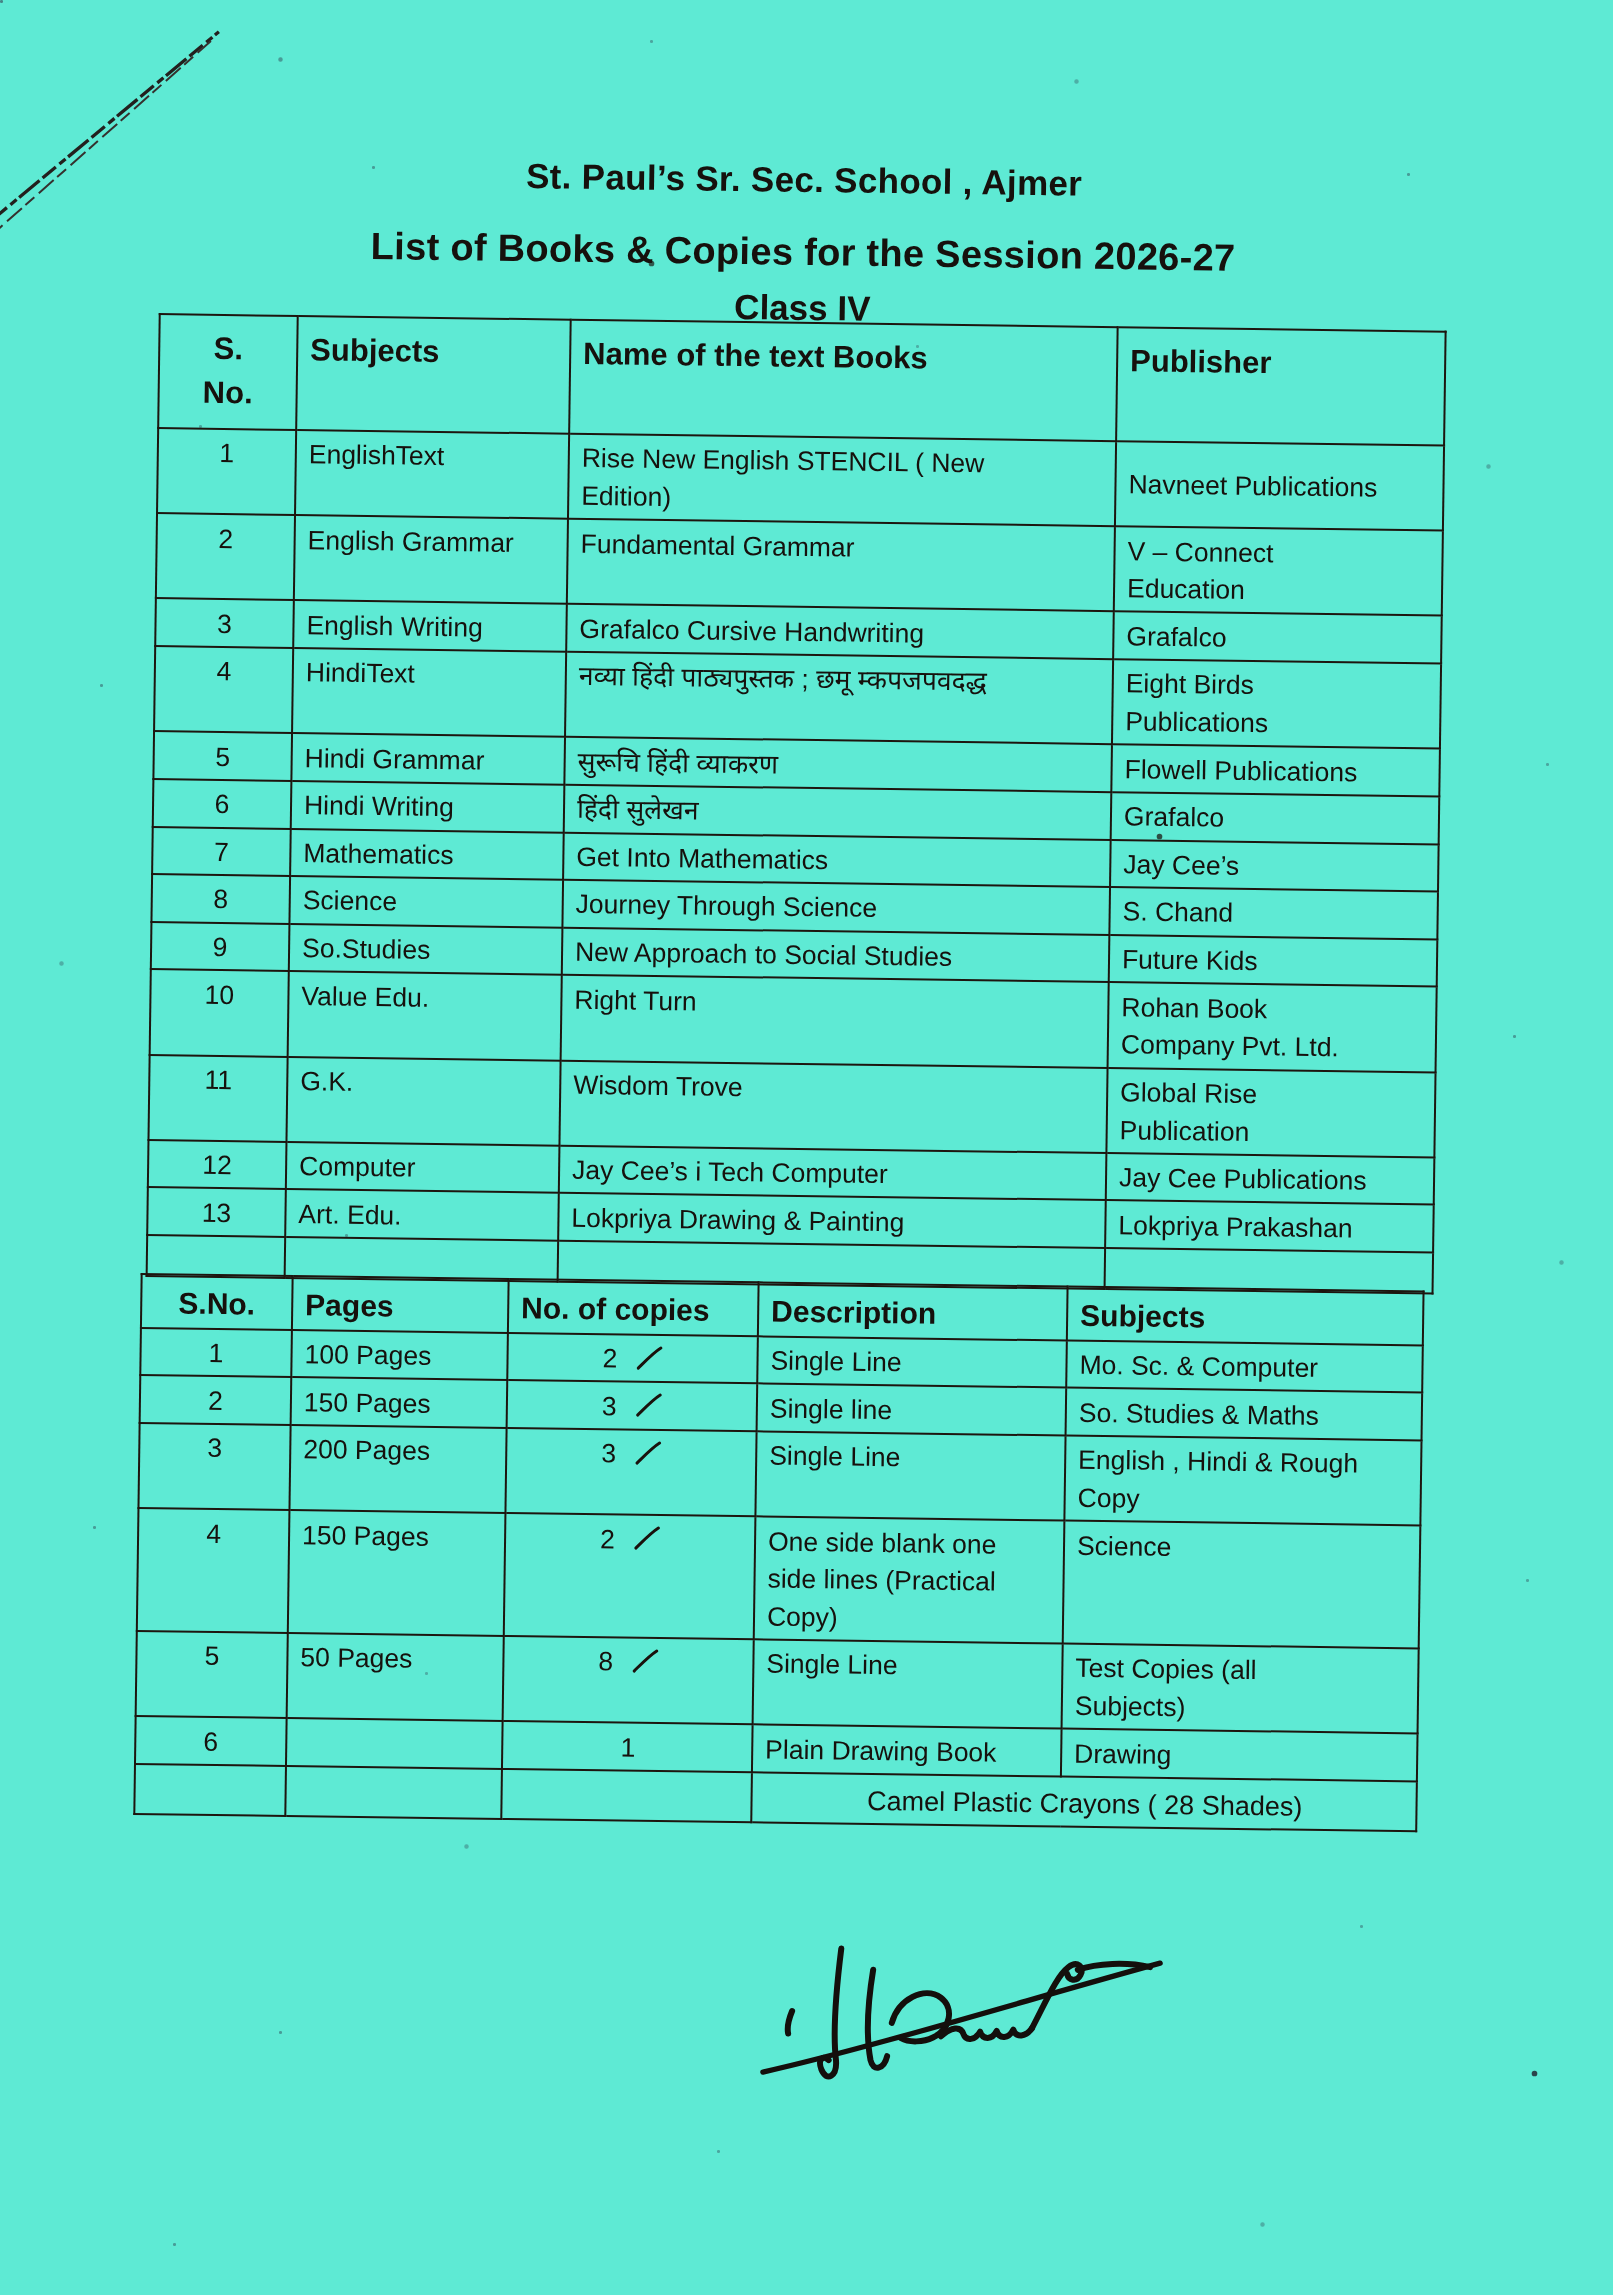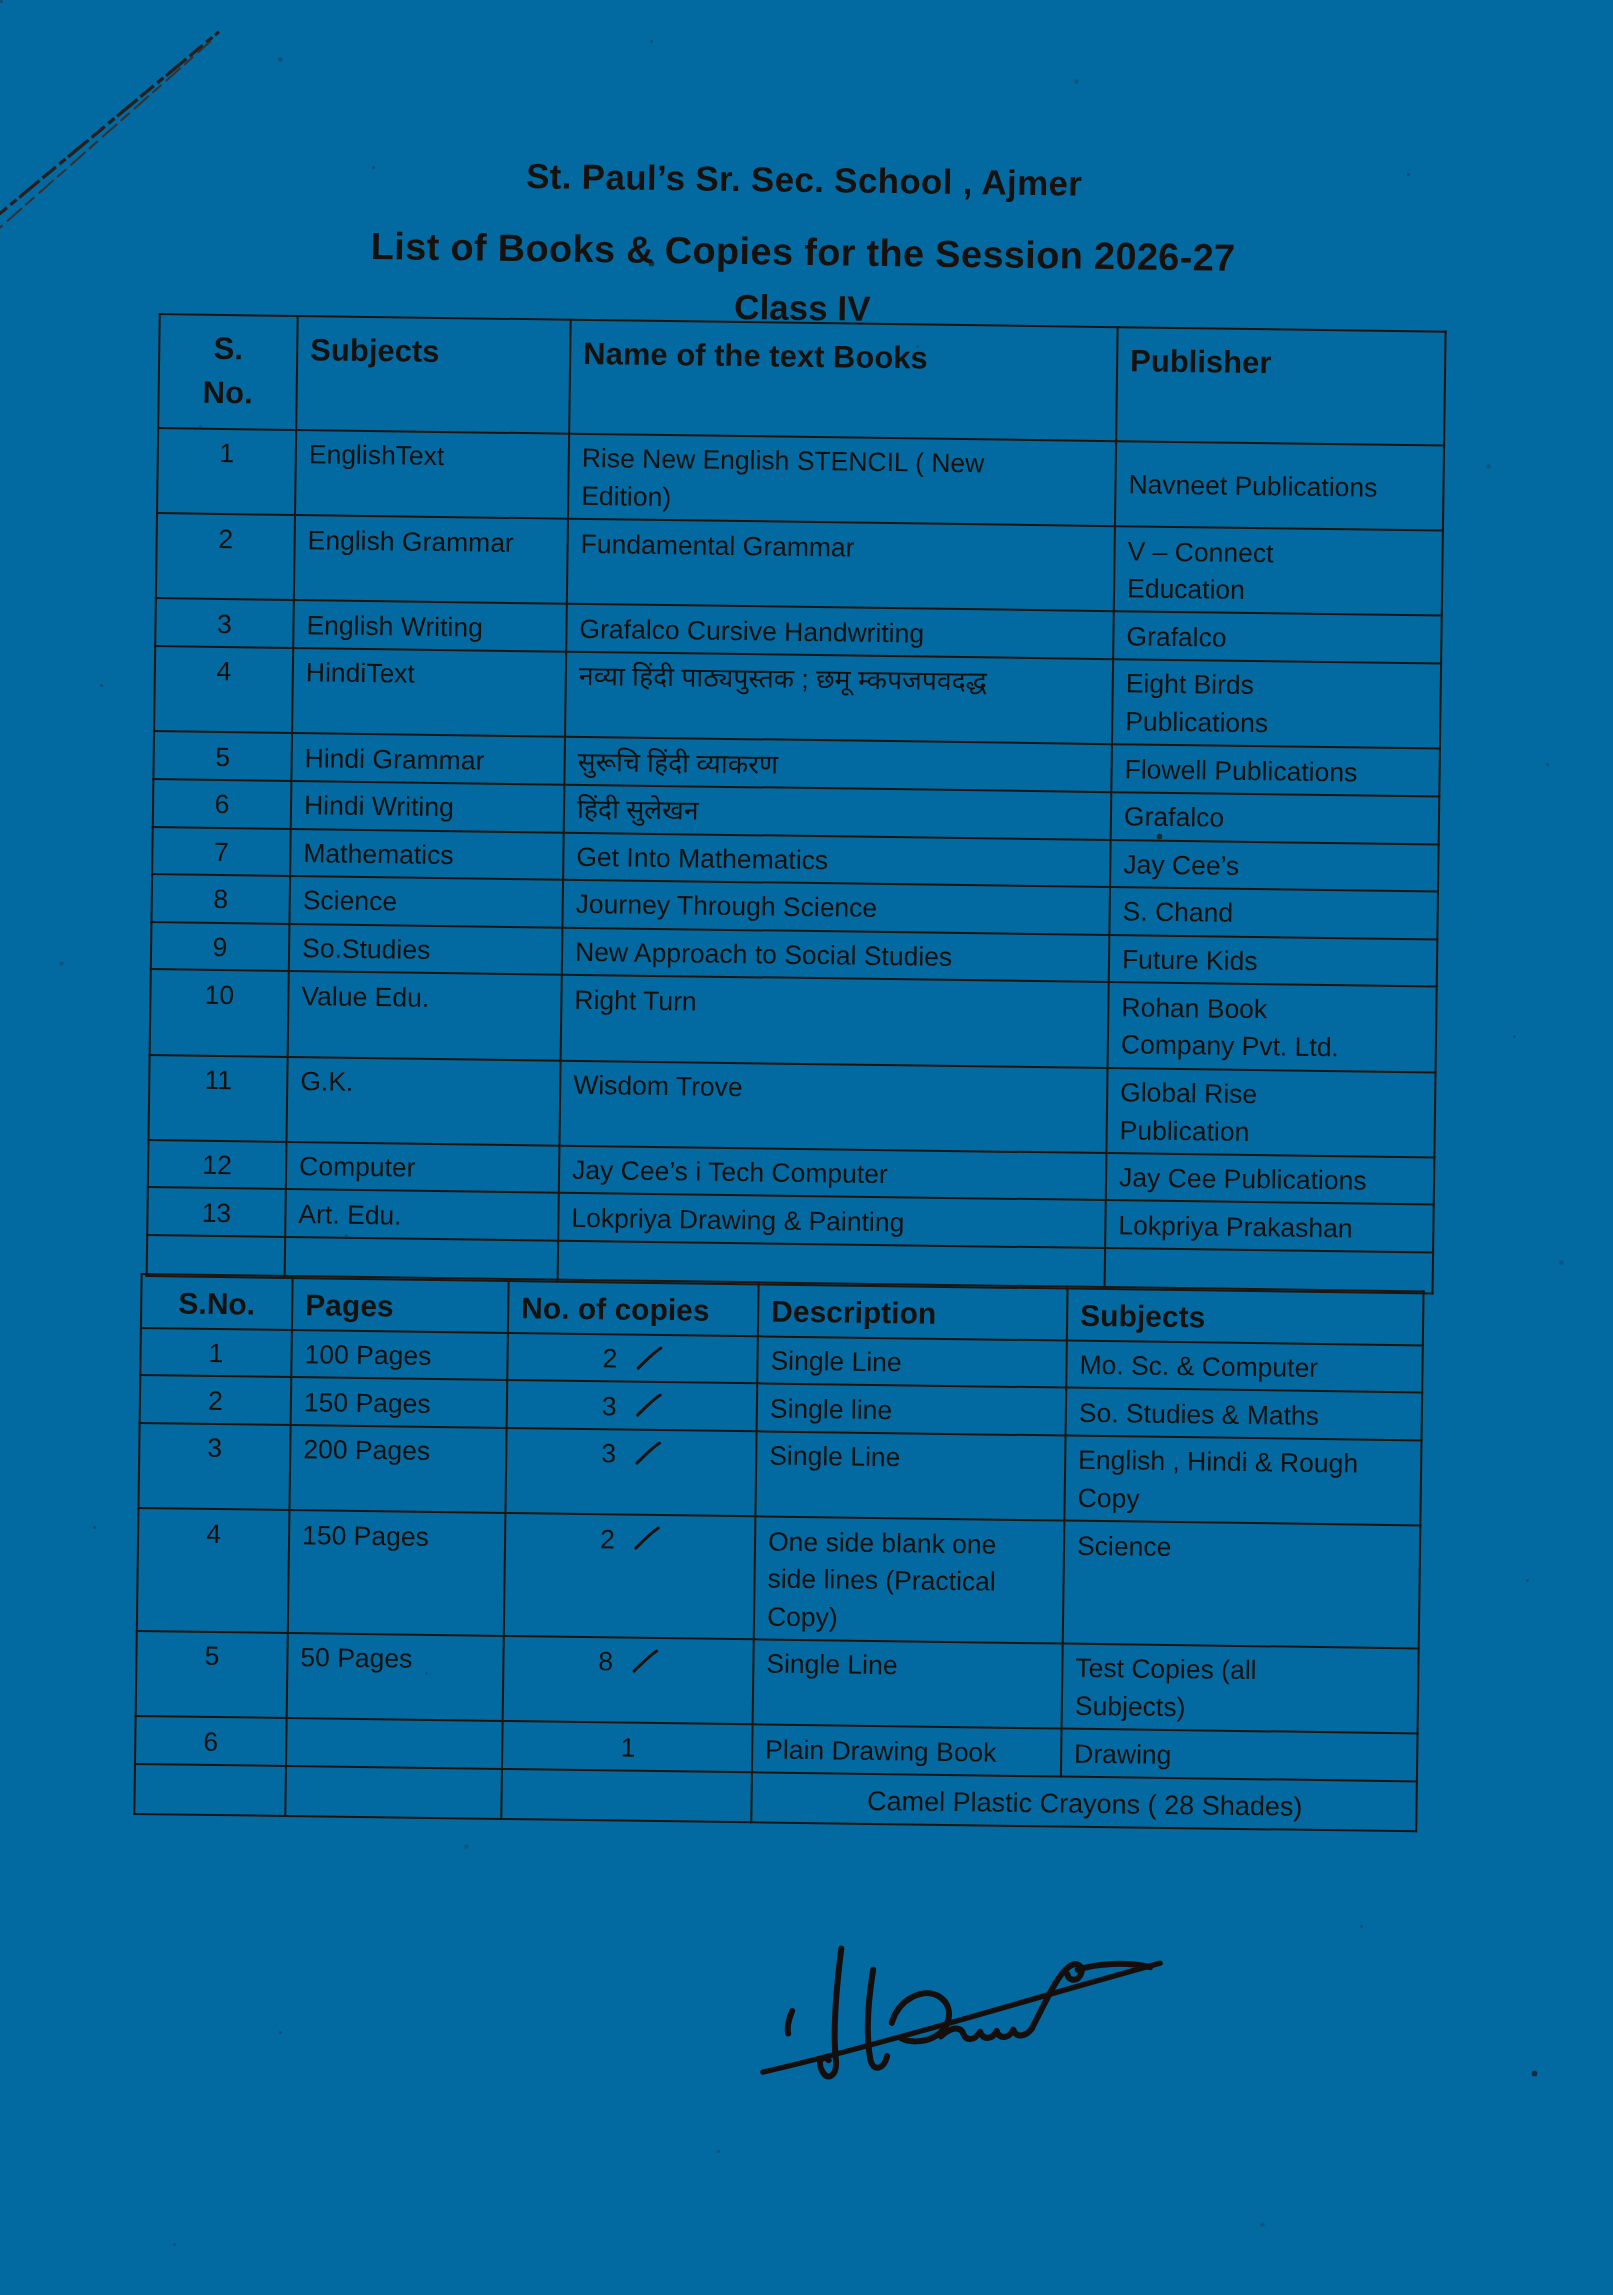"St. Paul’s Sr. Sec. School" .page { background: #0369a1 -> #5eead4 }
